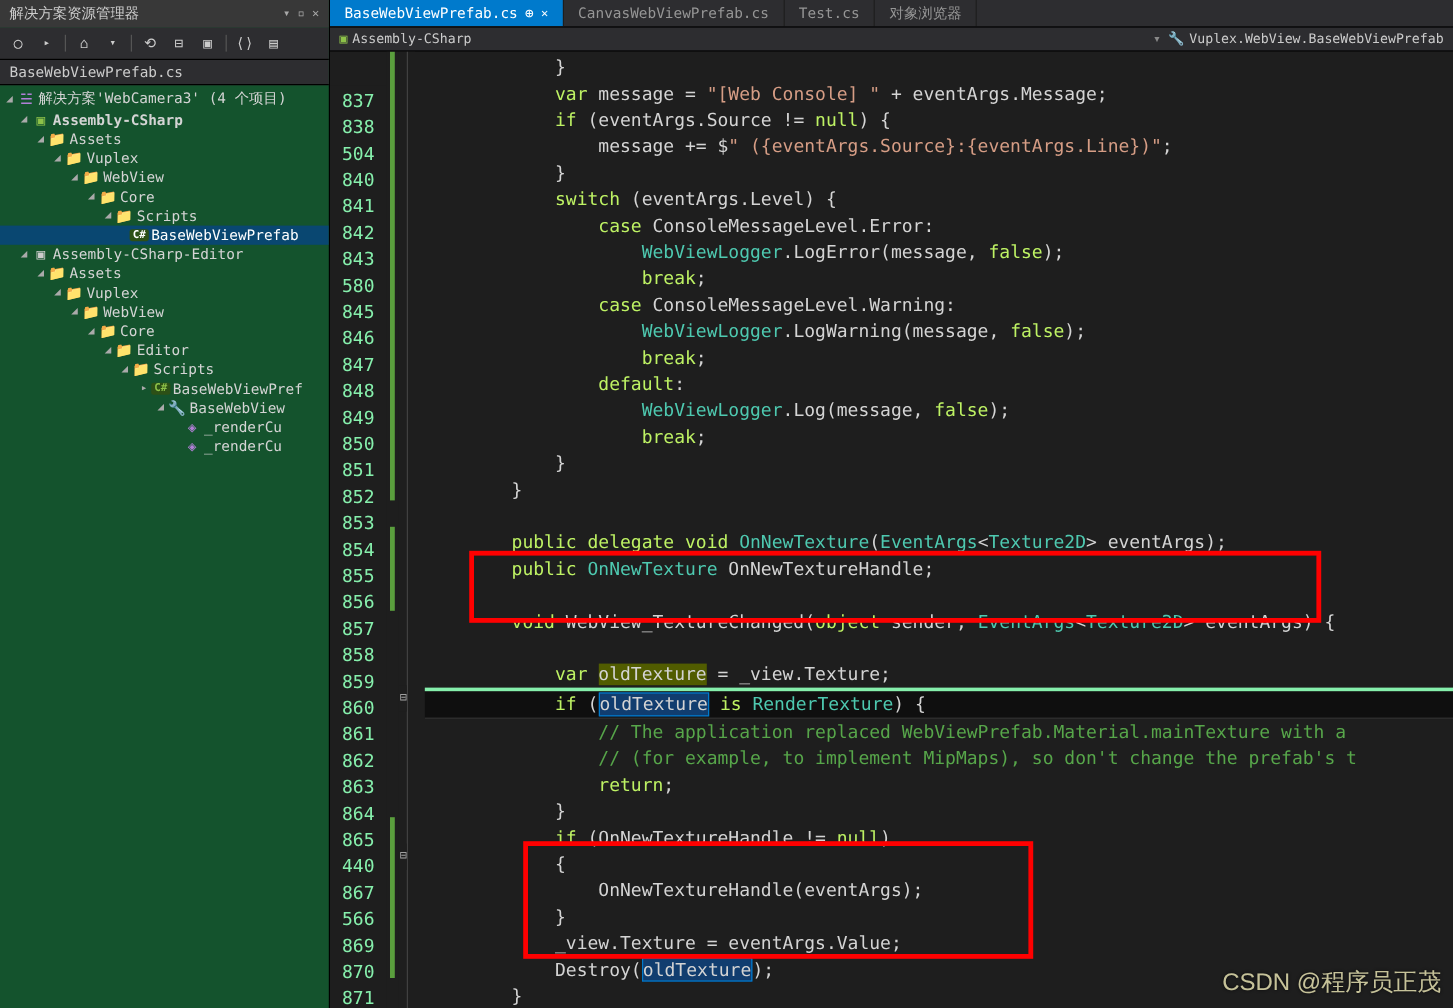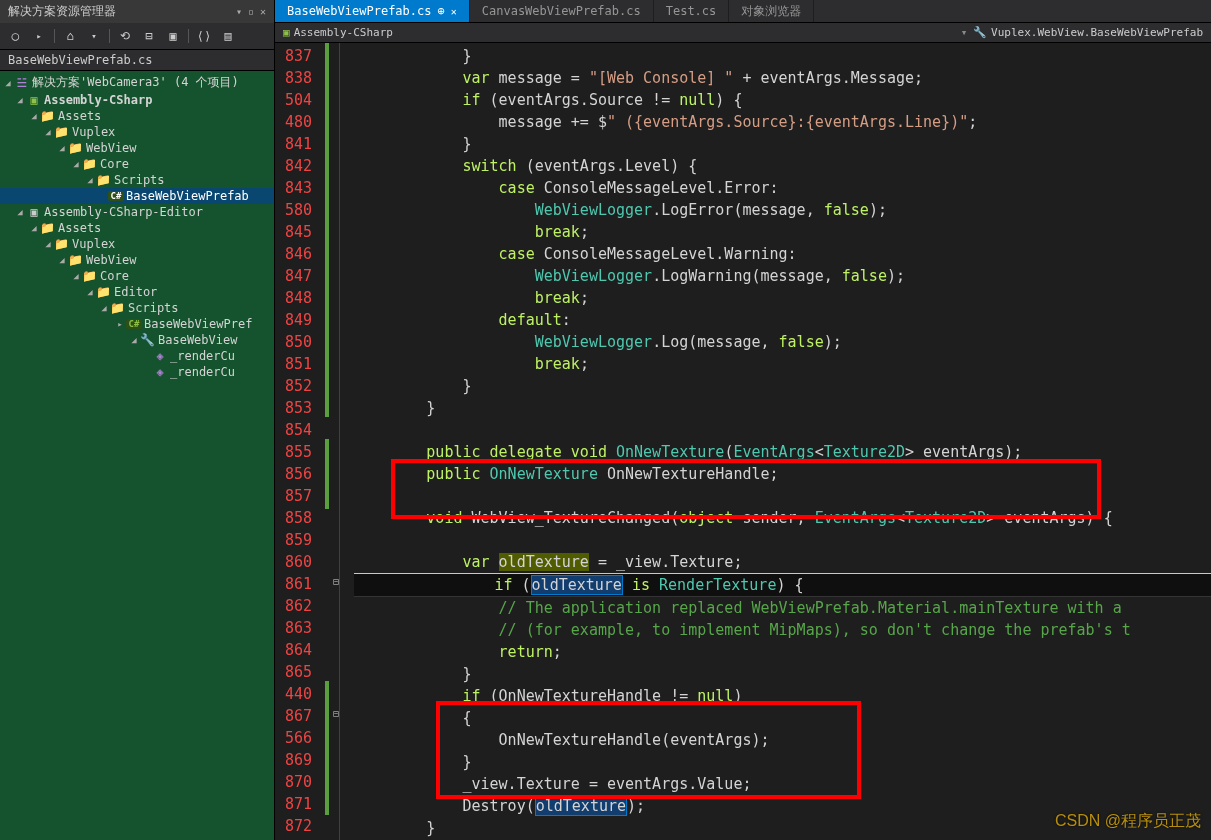"837" .gutter { color: #ef4444 -> #86efac; margin-top: none -> 28px }
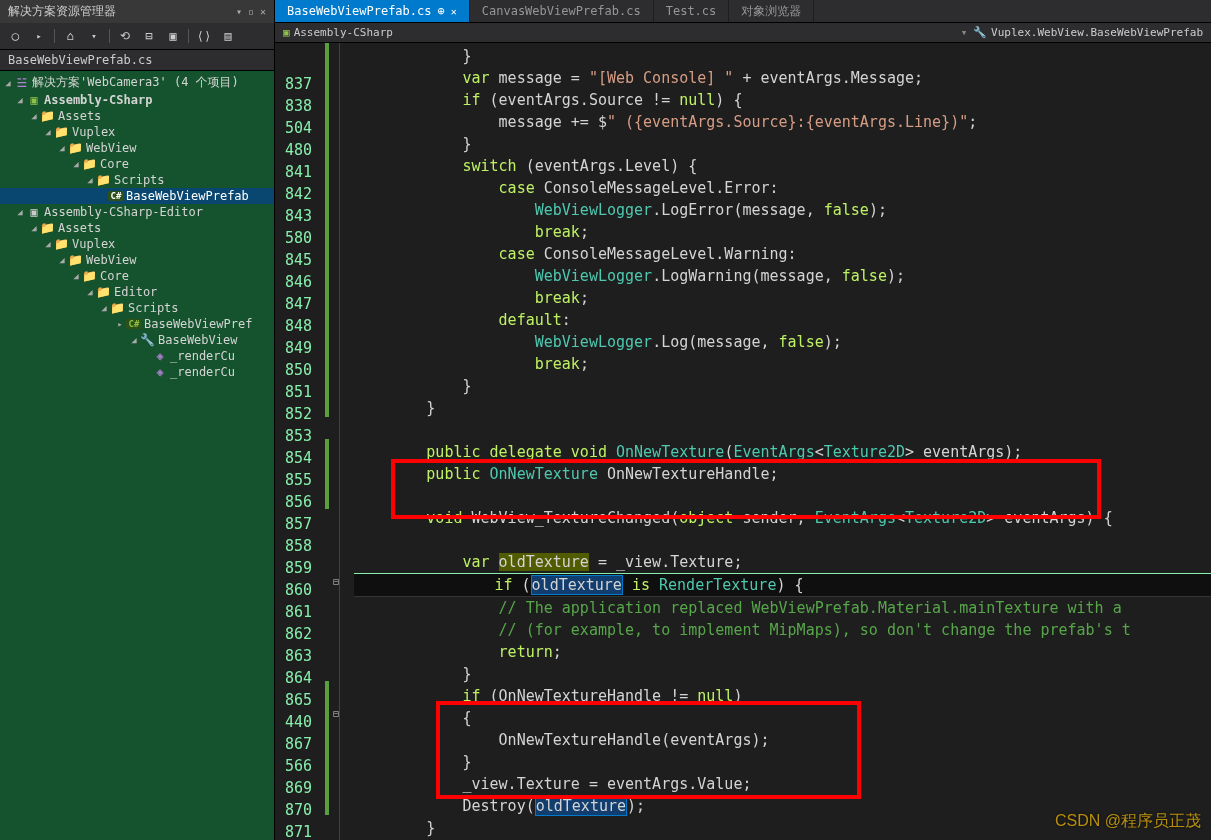"480" div { text: 480 -> 840 }
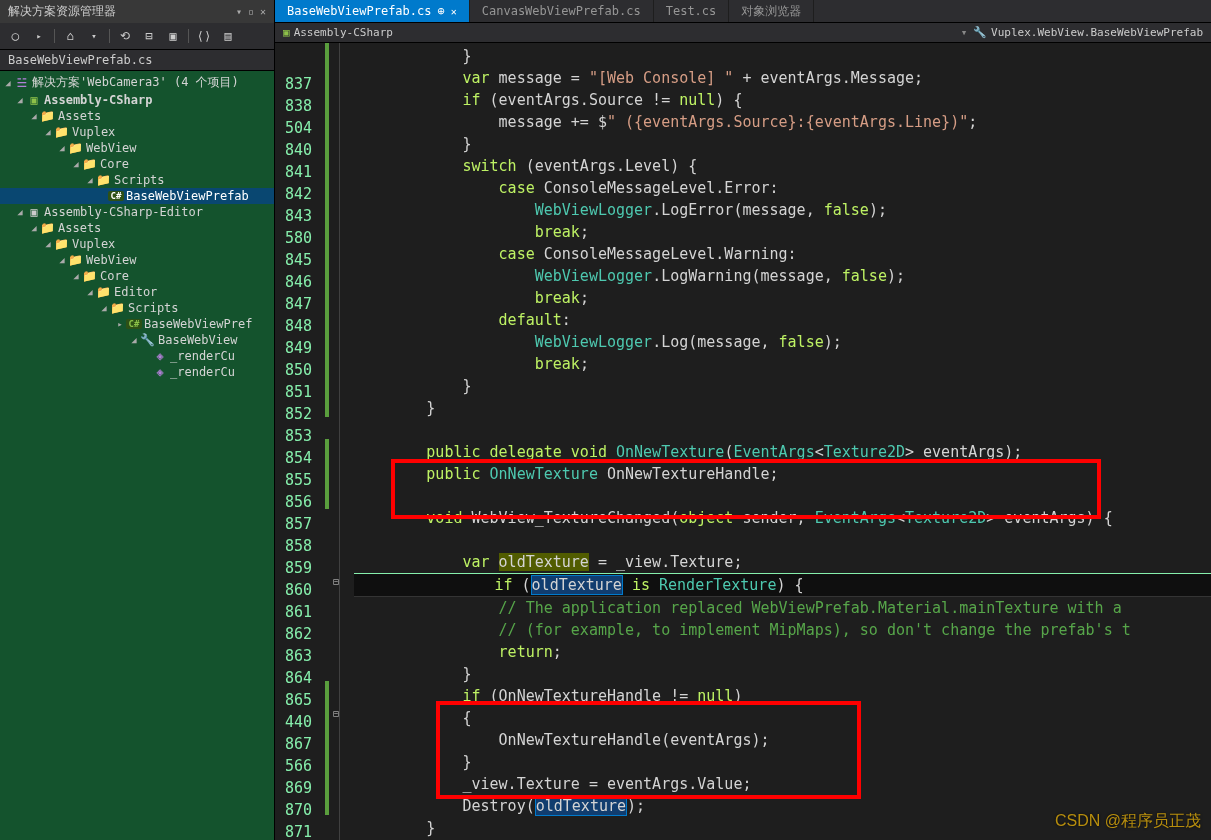"if (oldTexture is RenderTexture) {" .curline { border-top: 1px solid #86efac -> 3px solid #86efac; padding-left: 32px -> none }
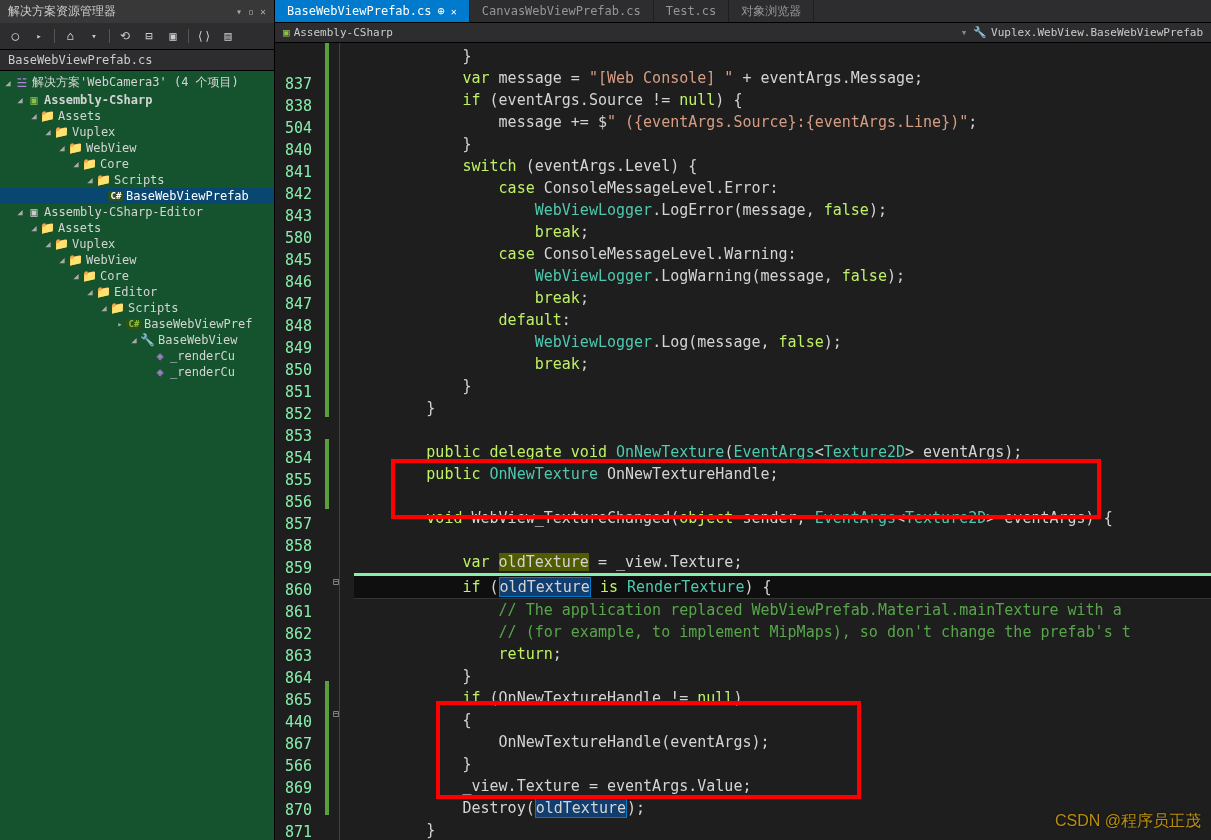"CSDN @程序员正茂" .watermark { color: #eab308 -> #fef9c3; font-size: 16px -> 20px }
